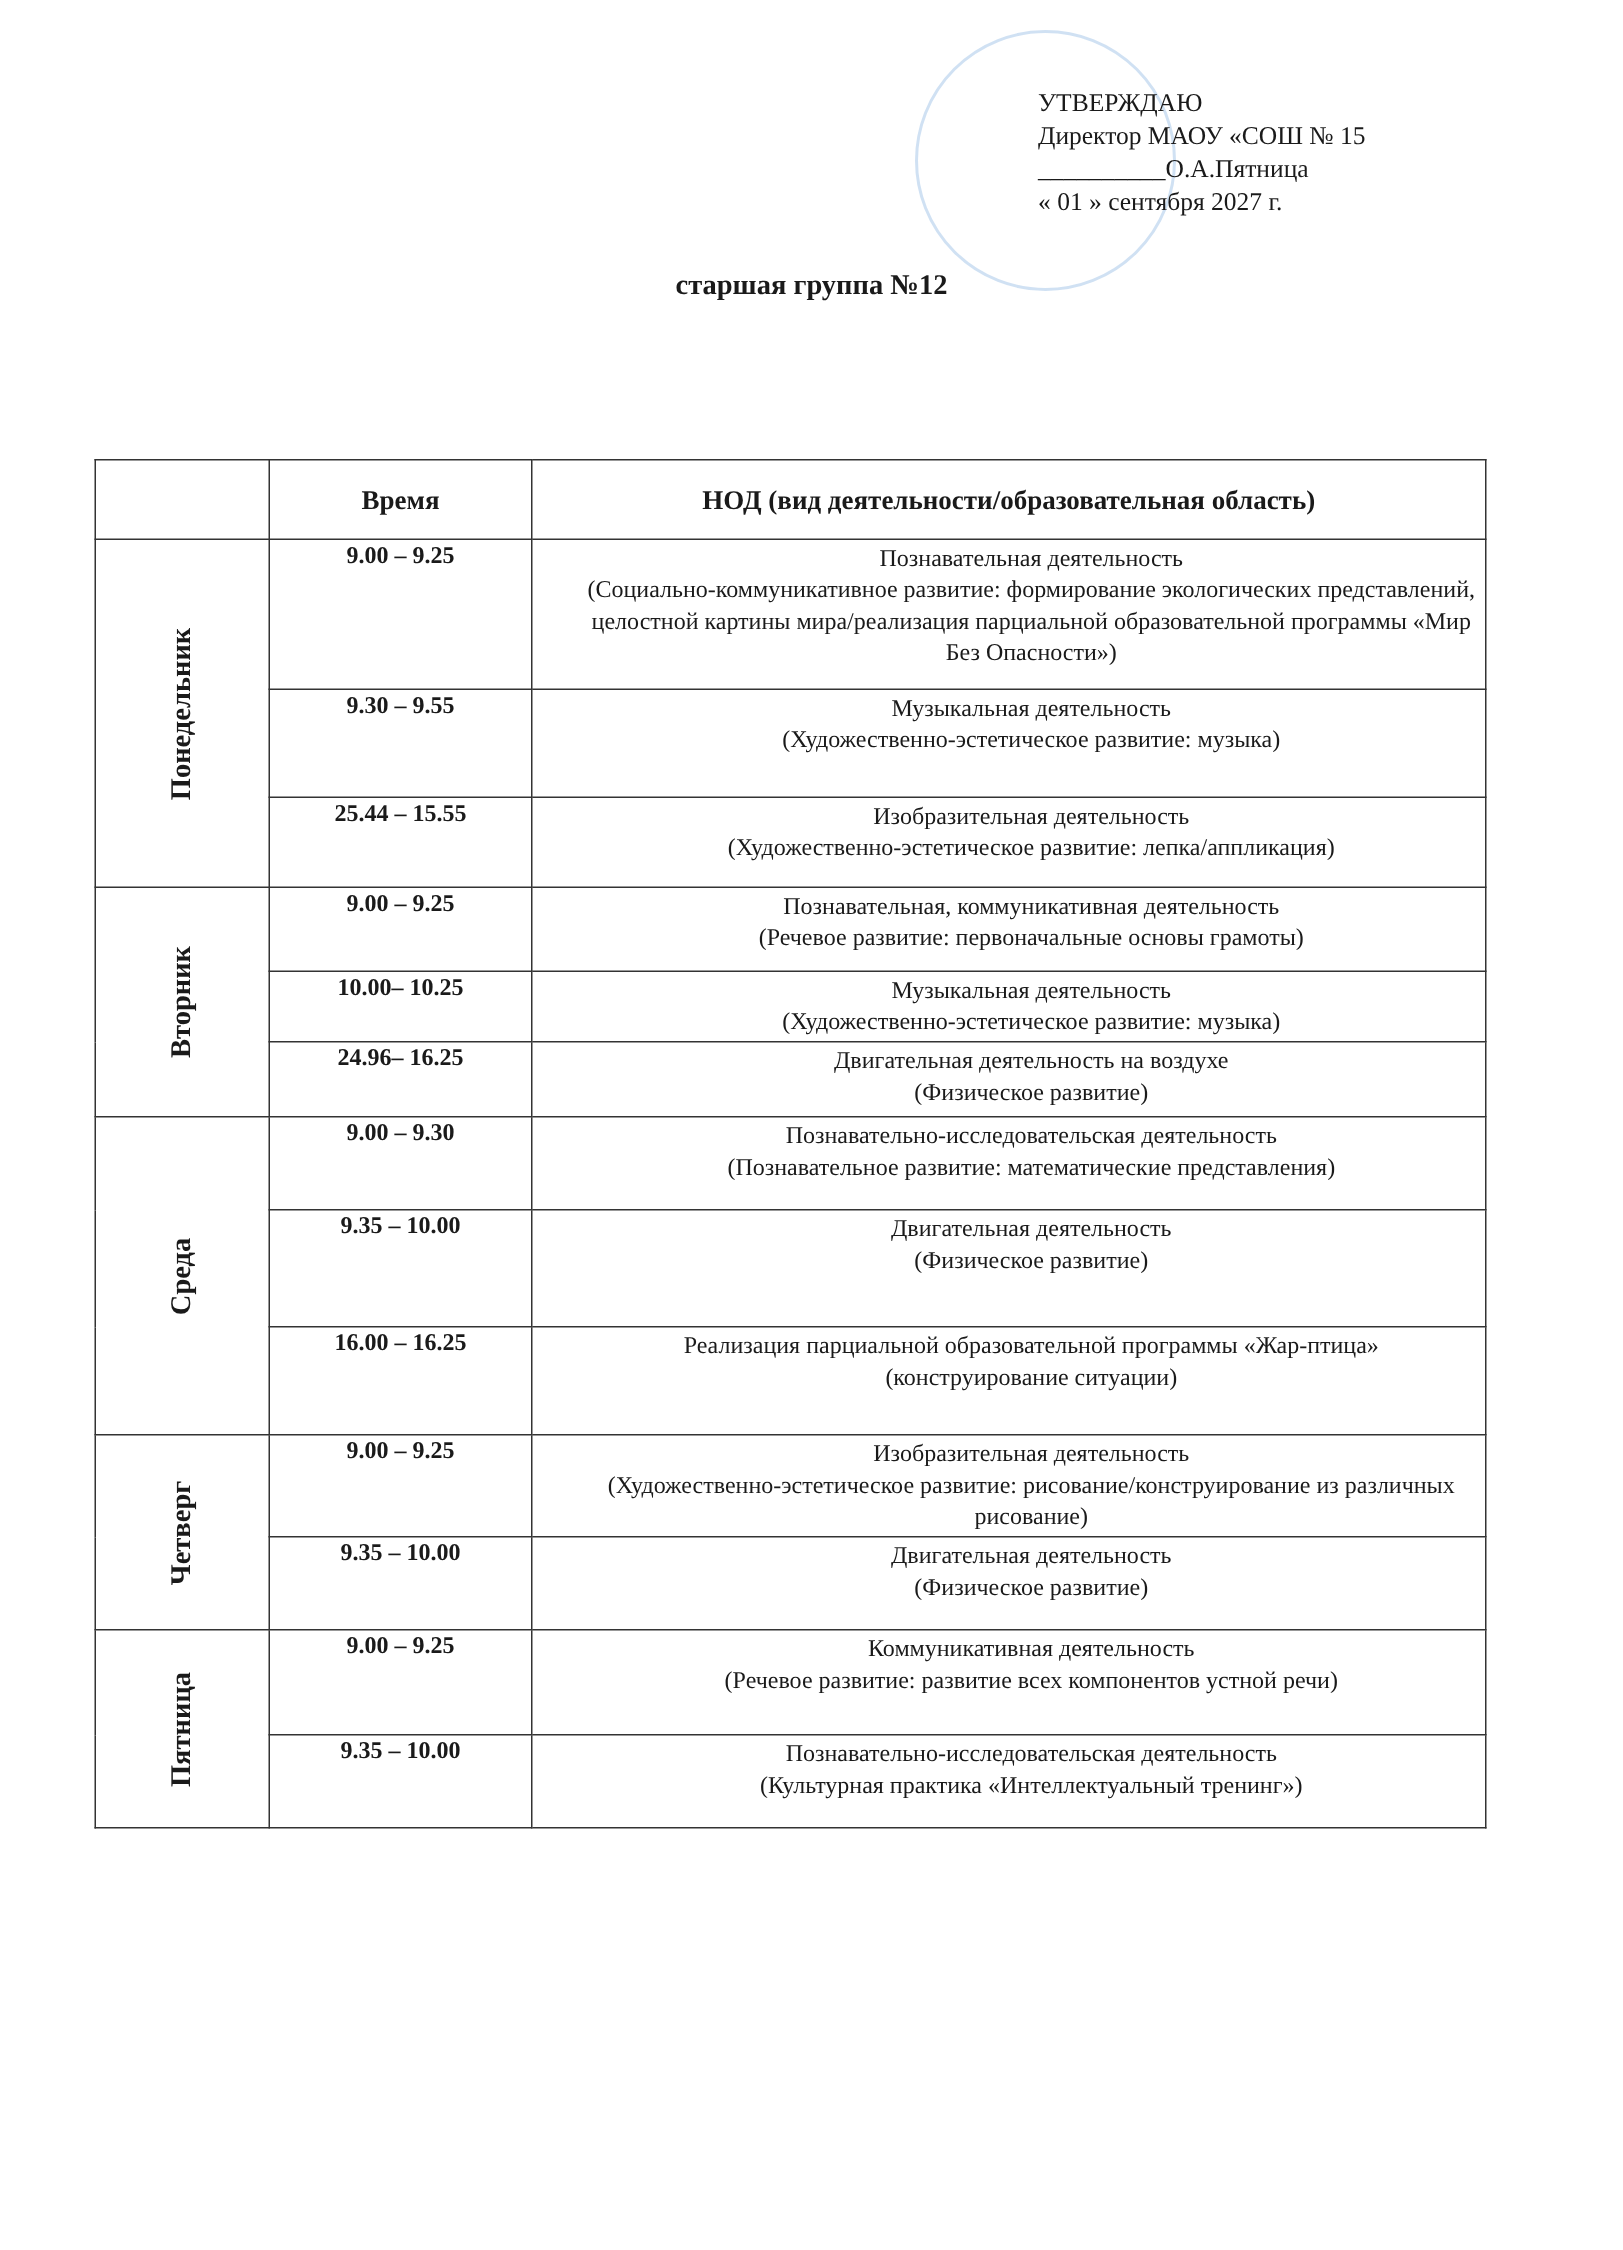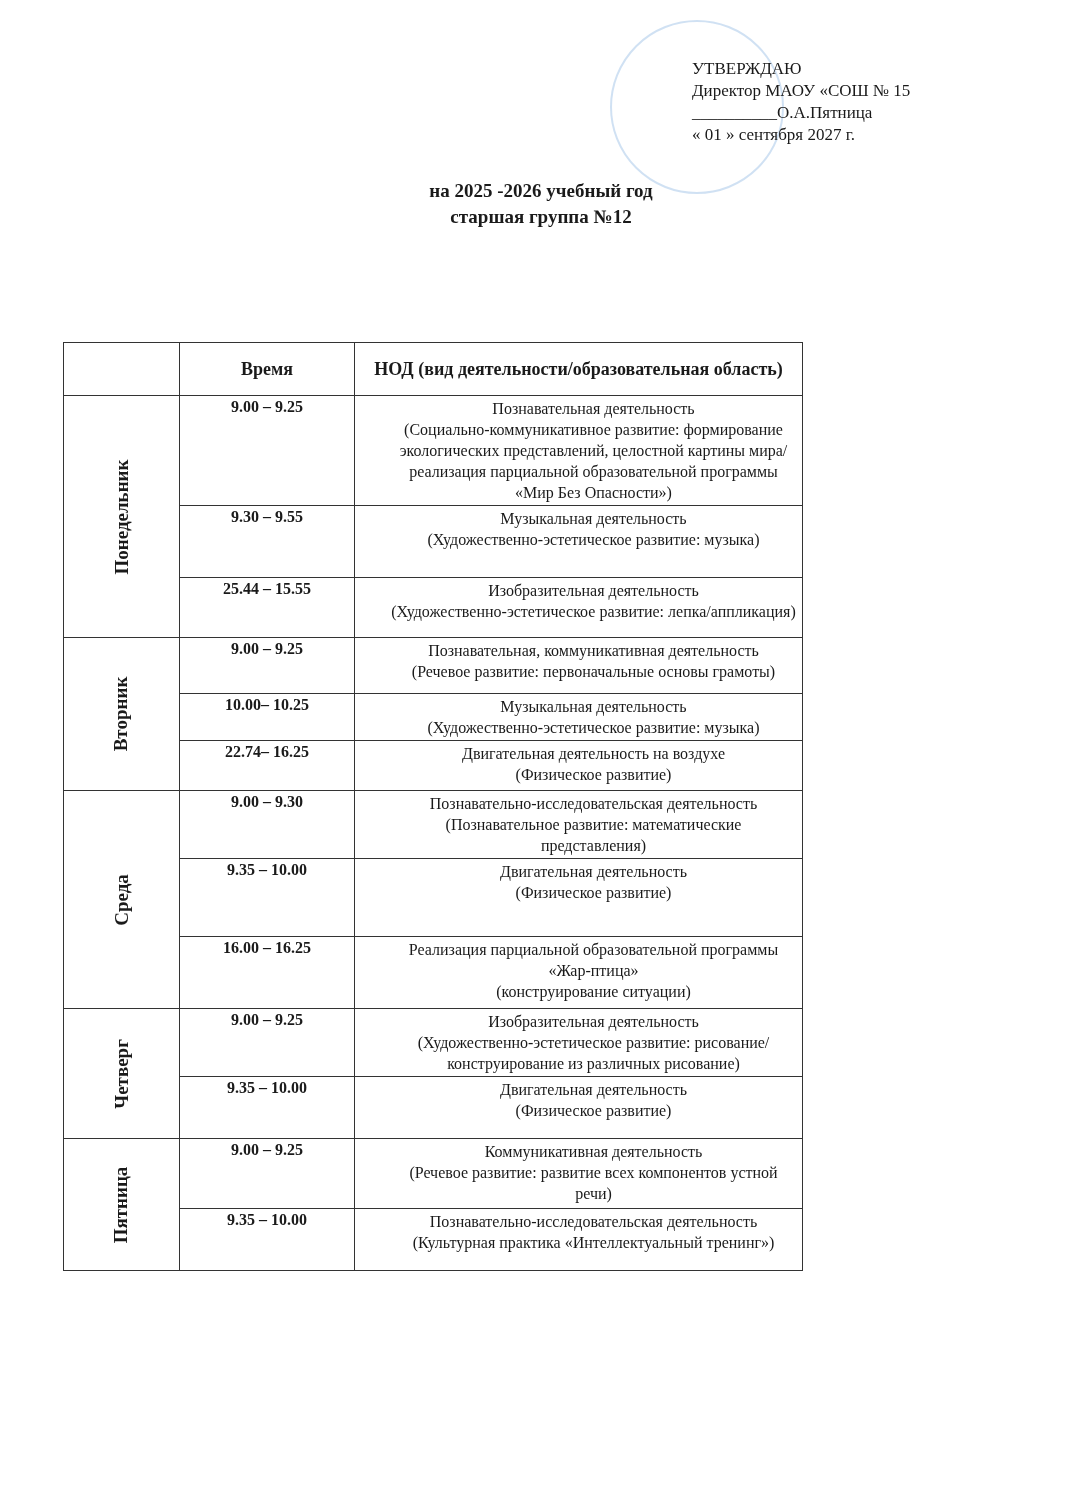"на 2025 -2026 учебный год" div { html: <div>на 2025 -2026 учебный год</div> -> none }
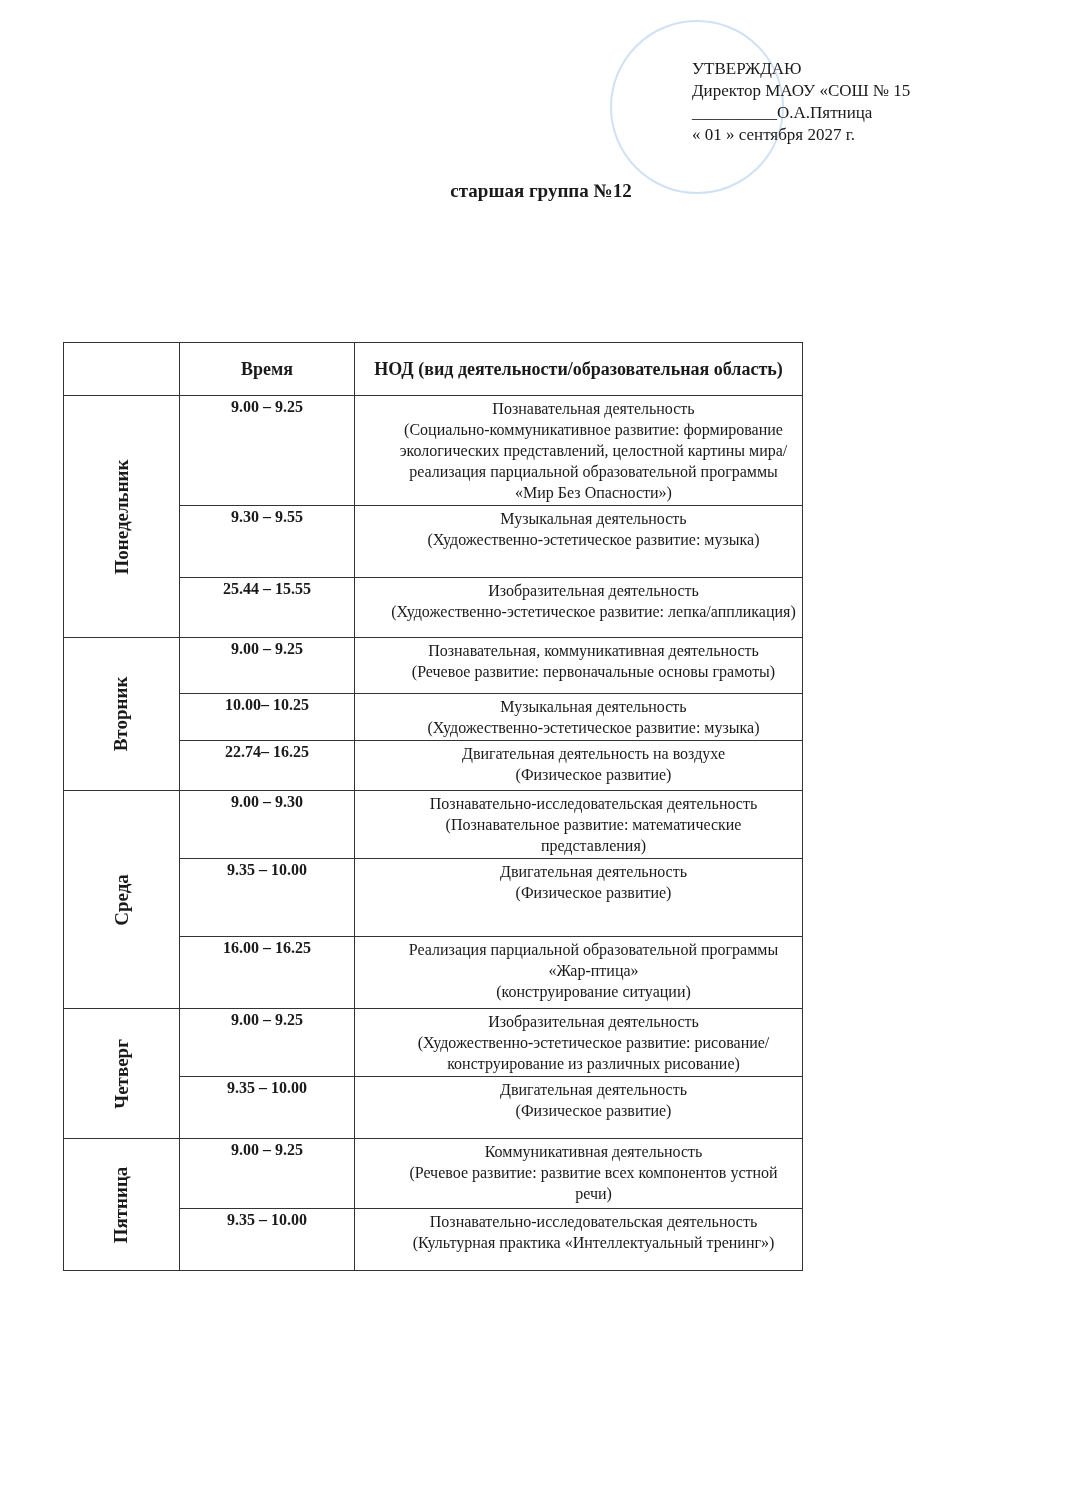"Время" table { margin-top: 36px -> none; width: 740px -> 928px }
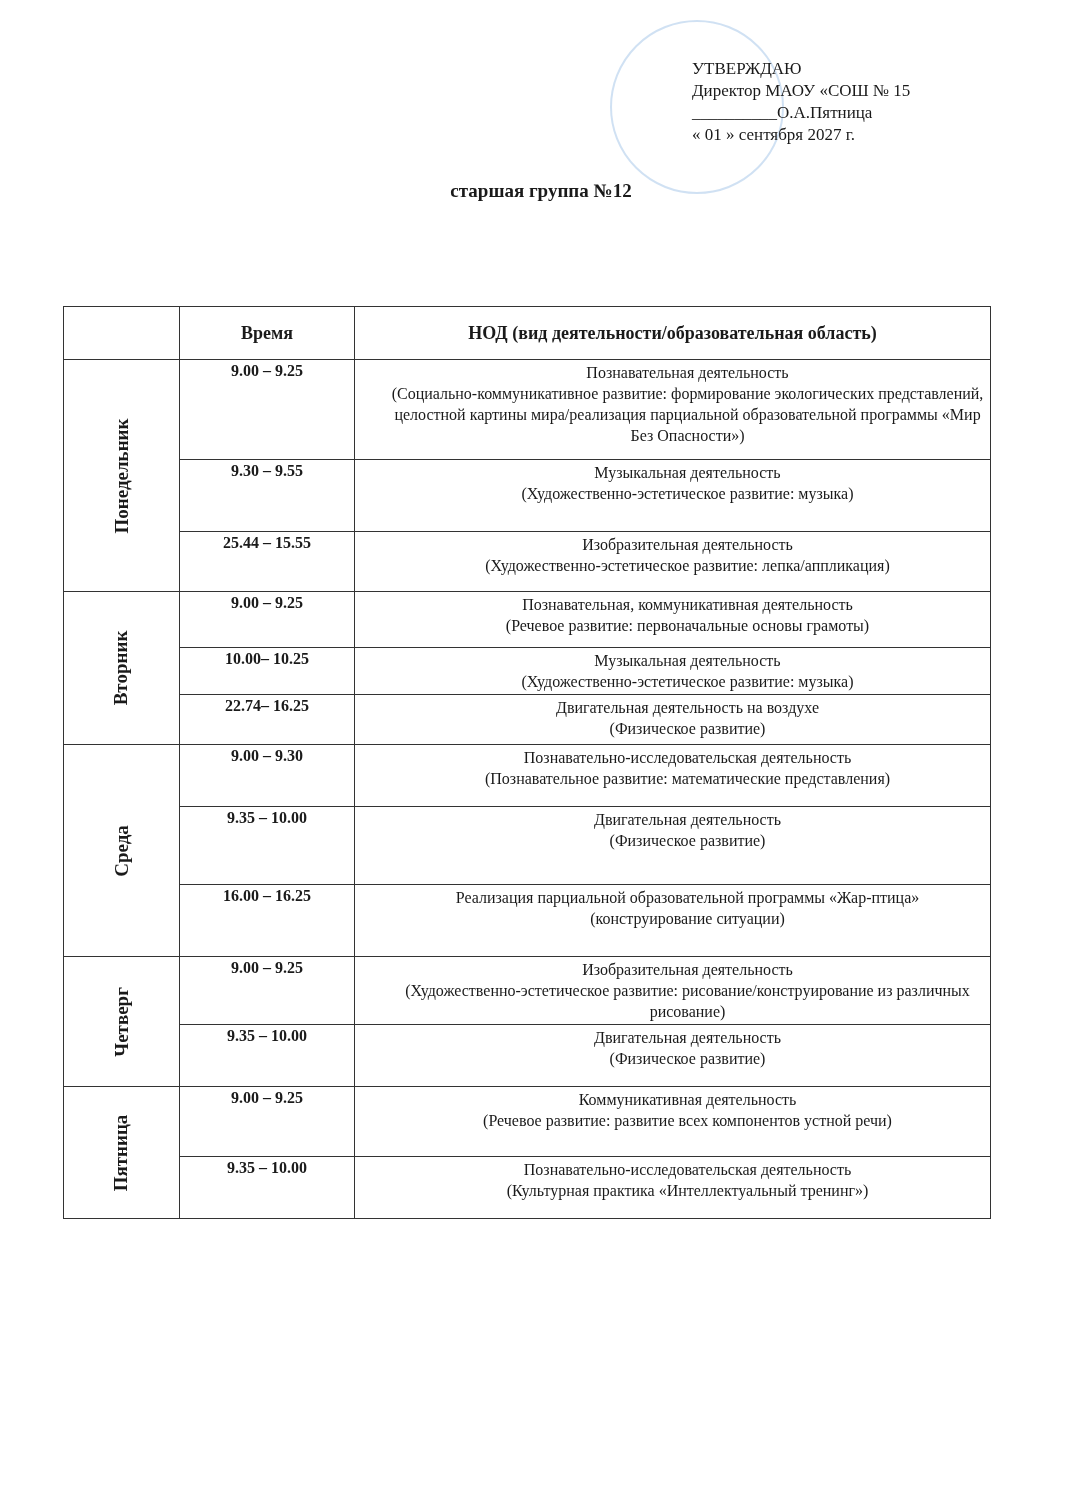"22.74– 16.25" td.time { text: 22.74 -> 24.96 }
